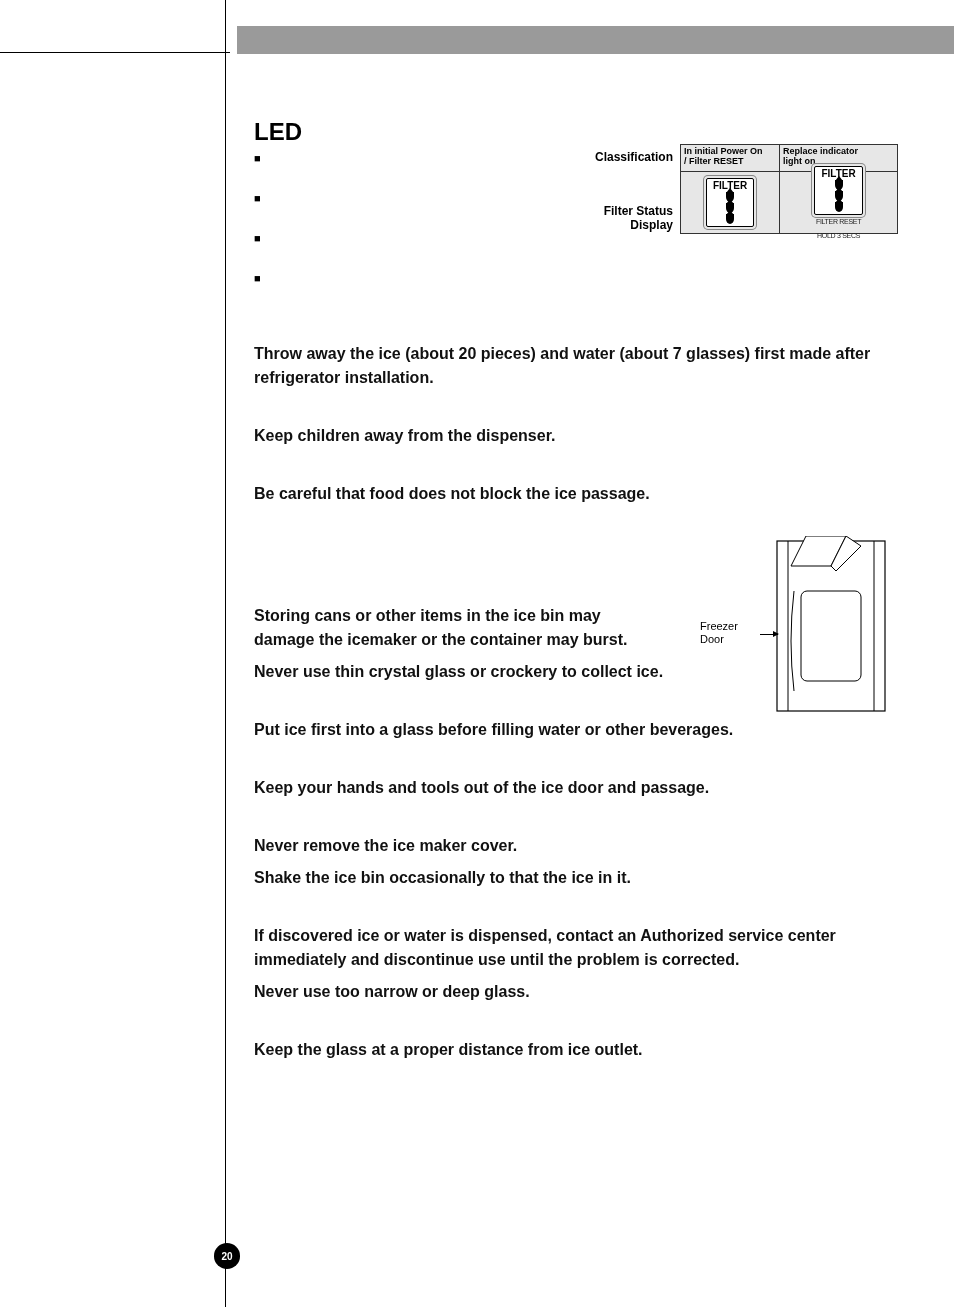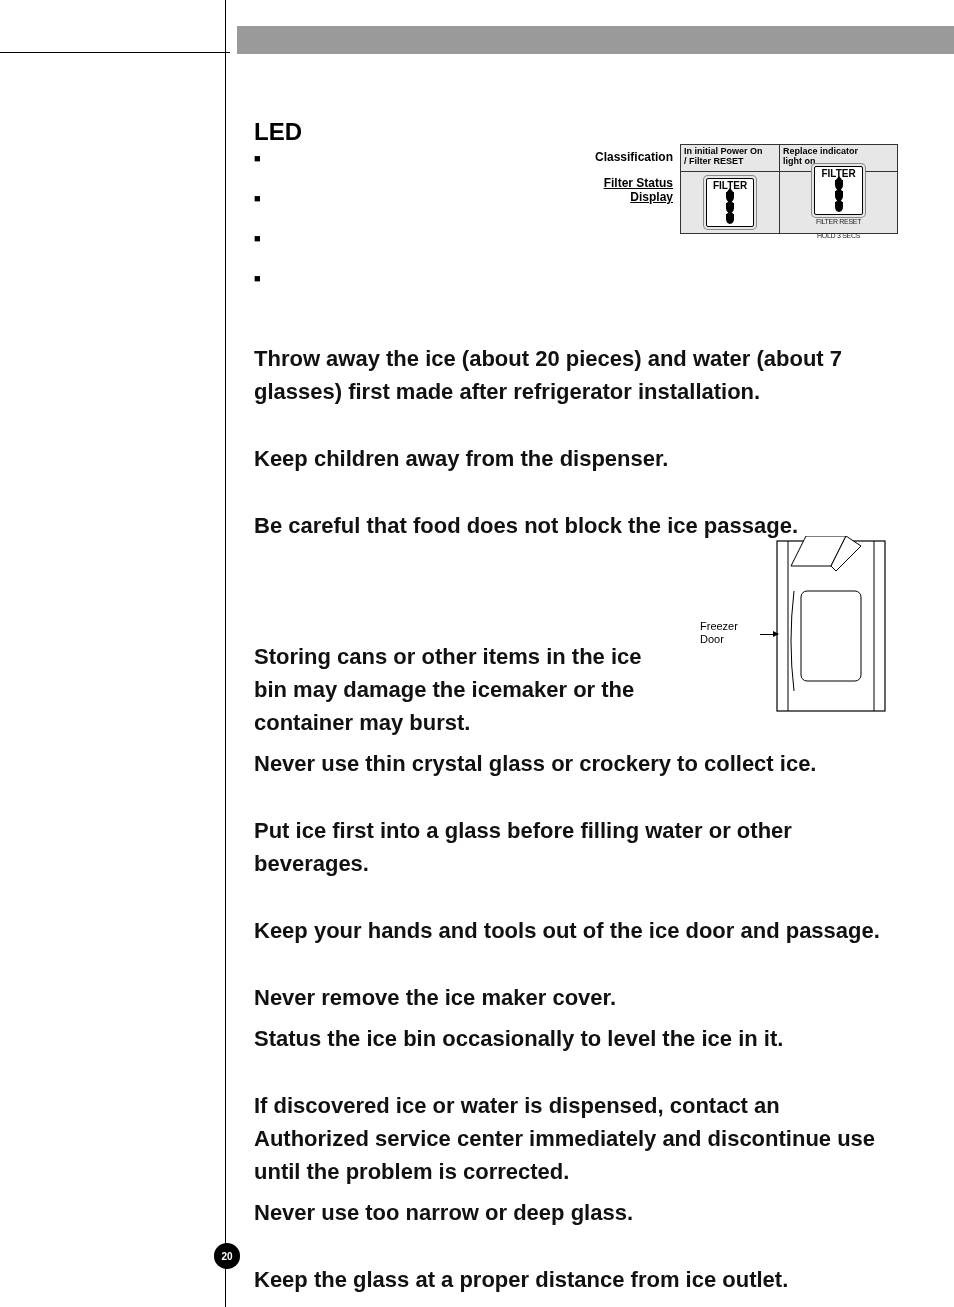"Filter Status" .label-filter-status { text-decoration: underline -> none; top: 176px -> 204px }
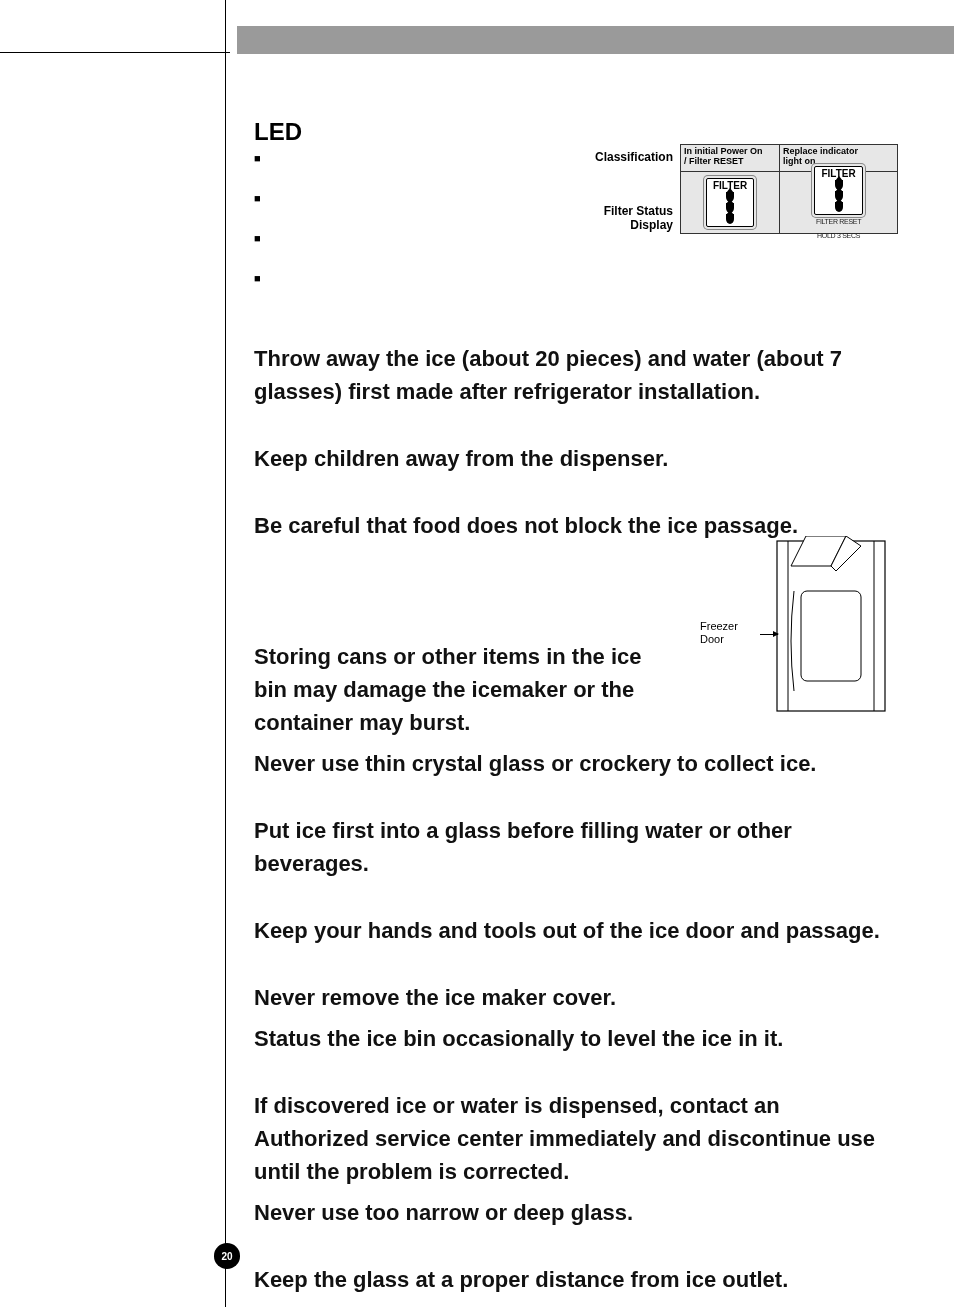"Throw away the ice (about" .body-text { font-size: 22px -> 16px }
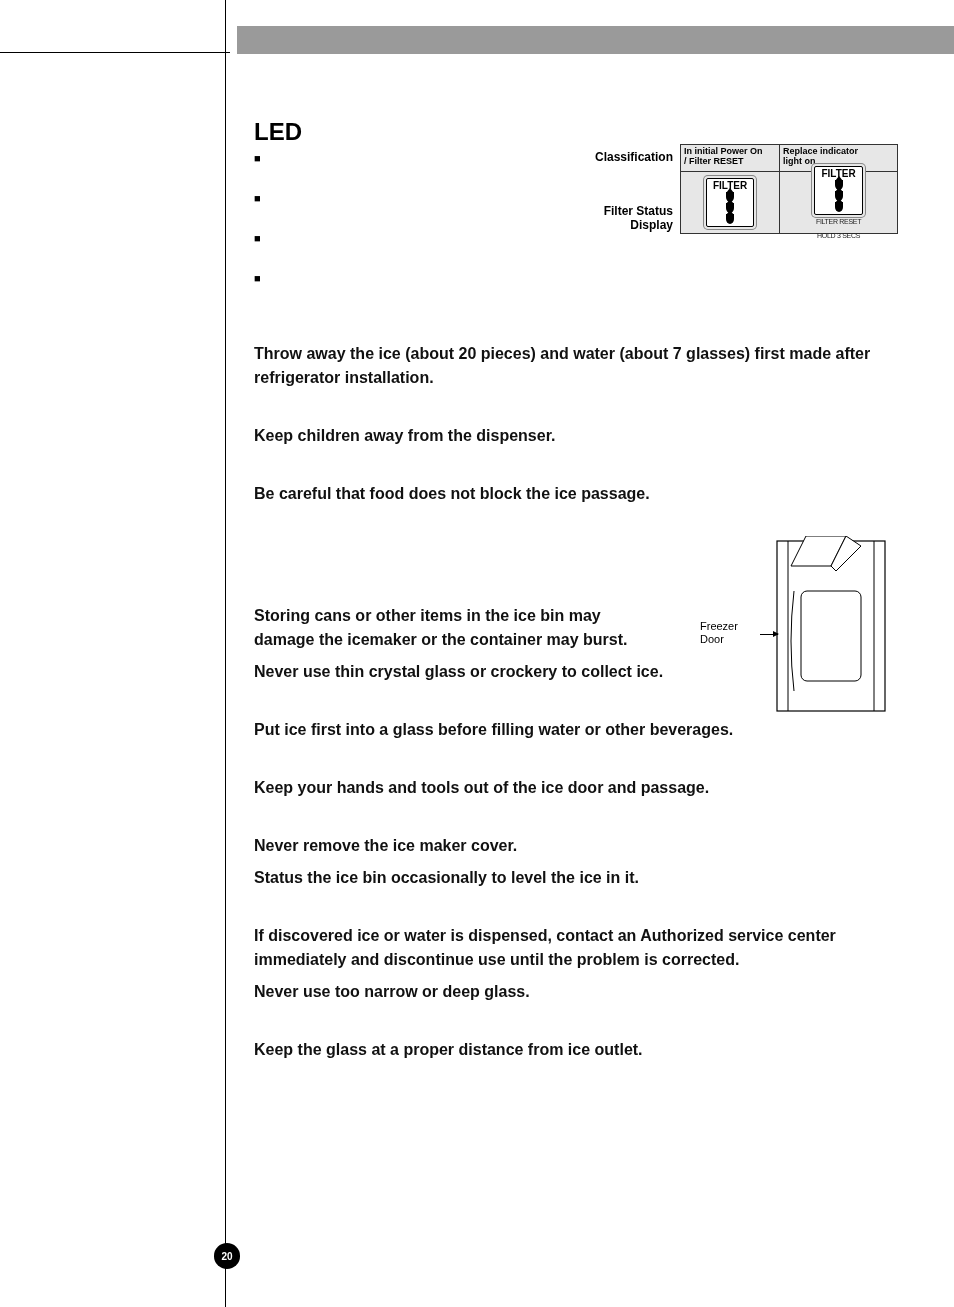"Status the ice bin occasionally" p { text: Status the ice bin occasionally to level -> Shake the ice bin occasionally to that }
